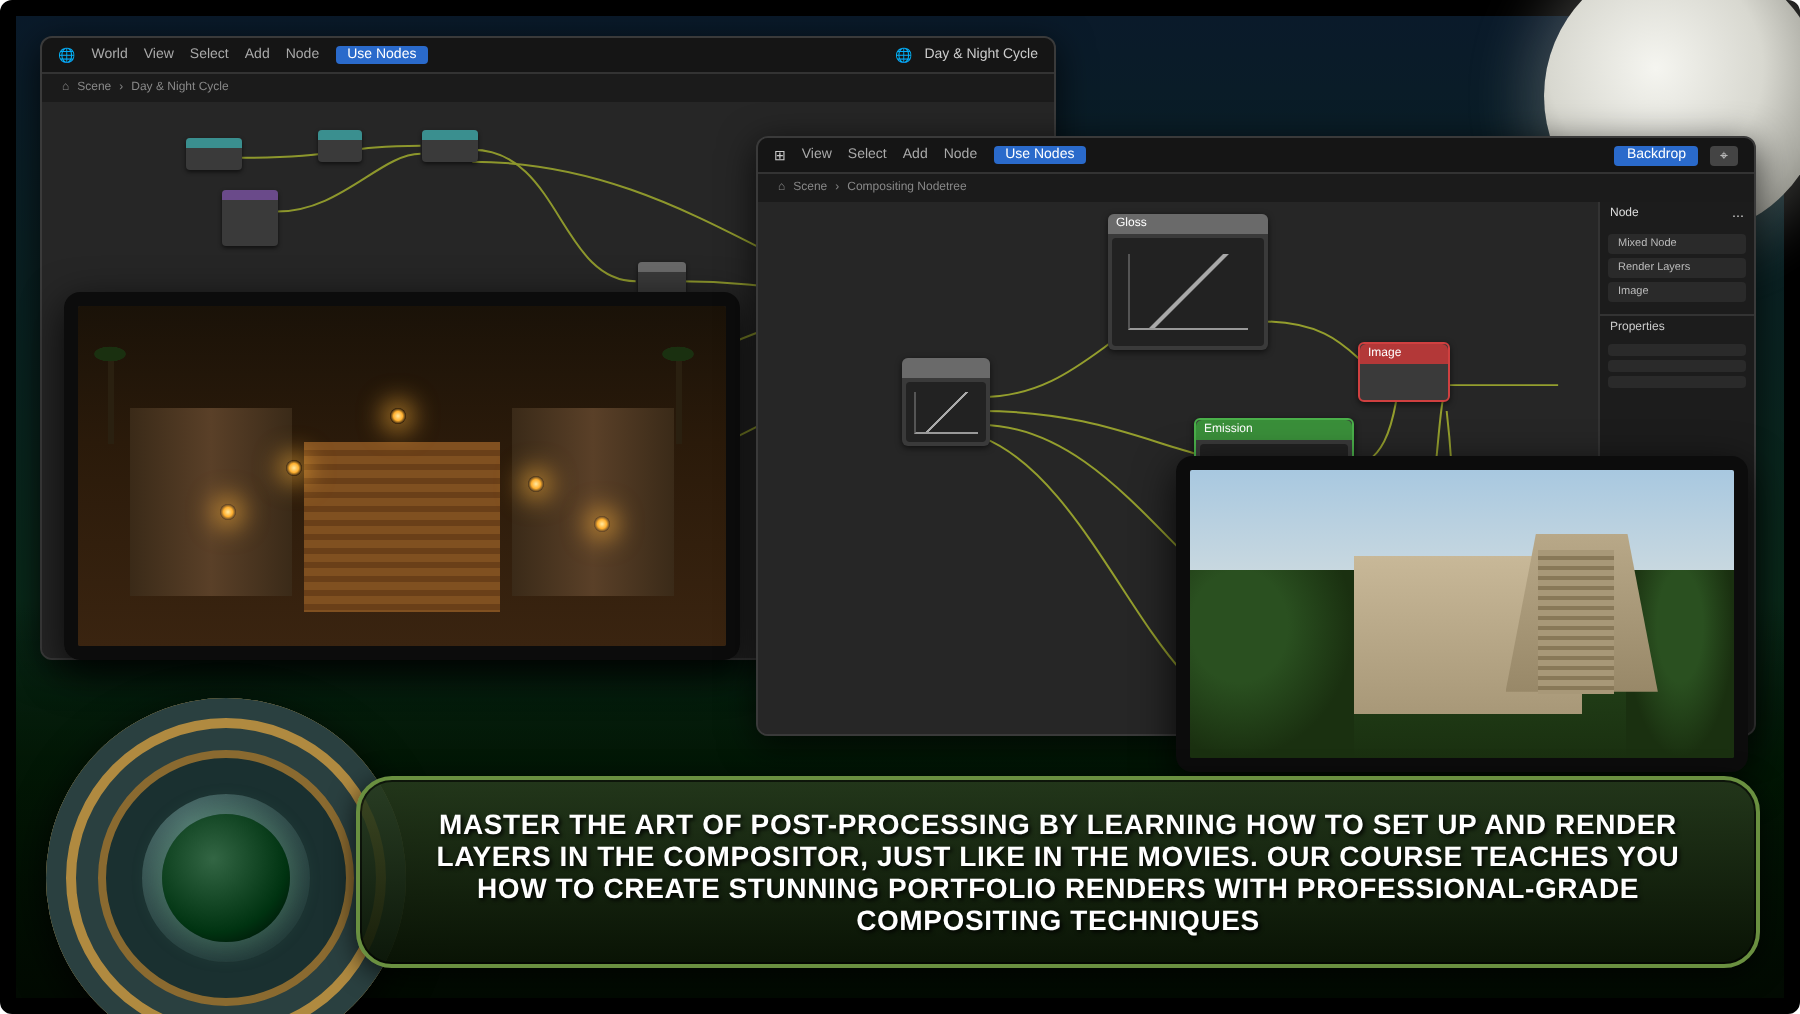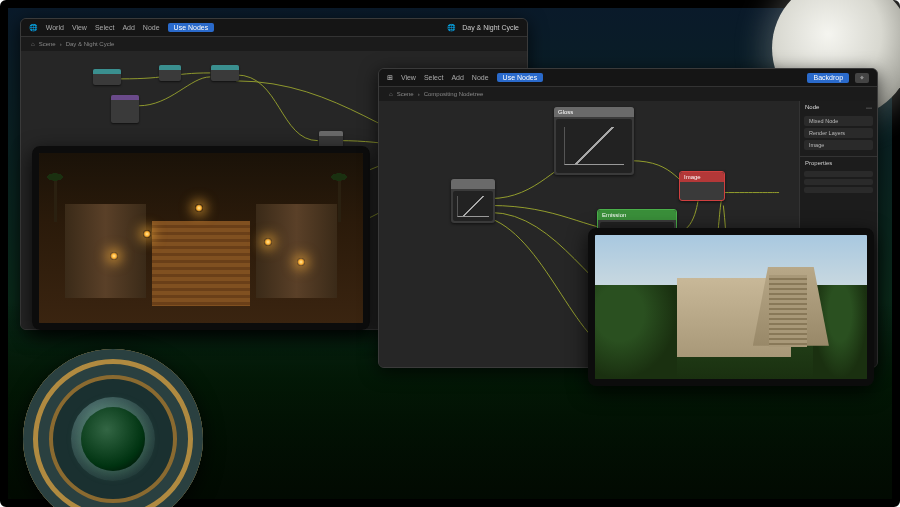"MASTER THE ART OF POST-PROCESSING" div.banner { html: none -> <div>MASTER THE ART OF POST-PROCESSING BY LEARNING HOW TO SET UP AND RENDER LAYERS IN THE COMPOSITOR, JUST LIKE IN THE MOVIES. OUR COURSE TEACHES YOU HOW TO CREATE STUNNING PORTFOLIO RENDERS WITH PROFESSIONAL-GRADE COMPOSITING TECHNIQUES</div> }
